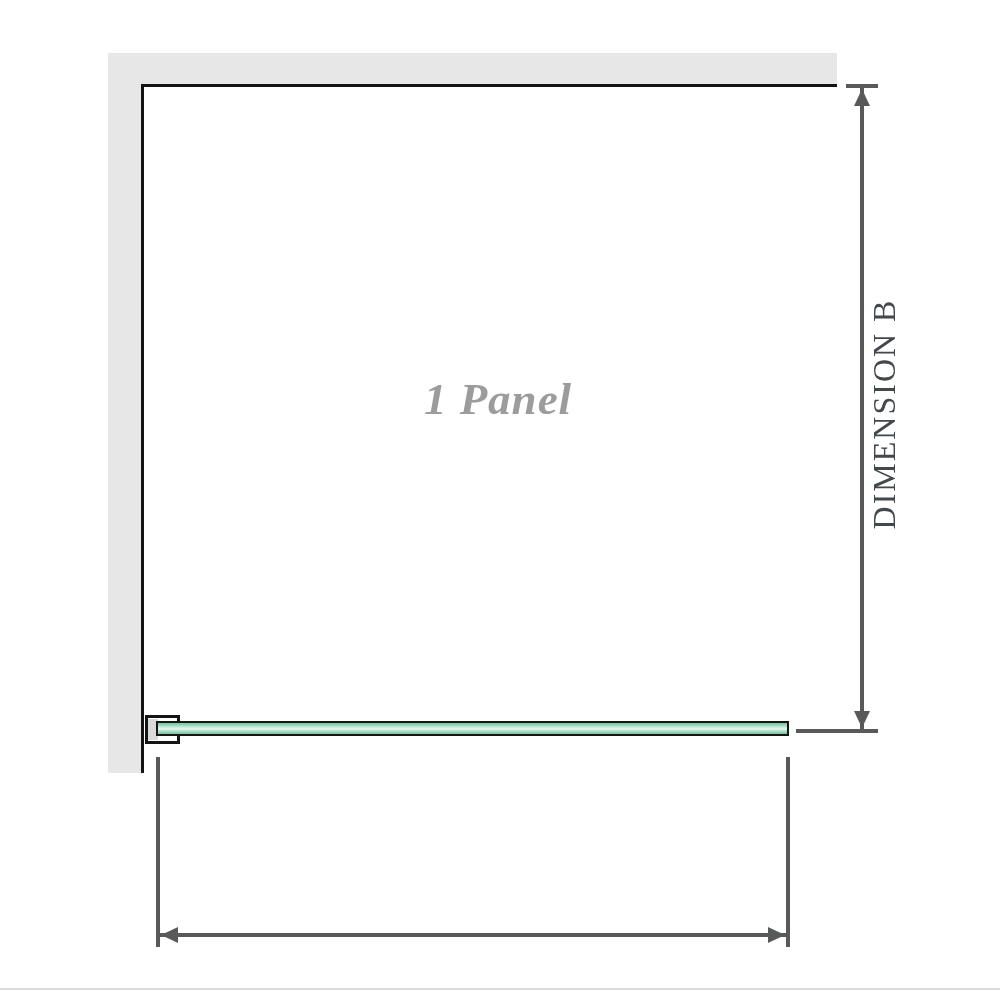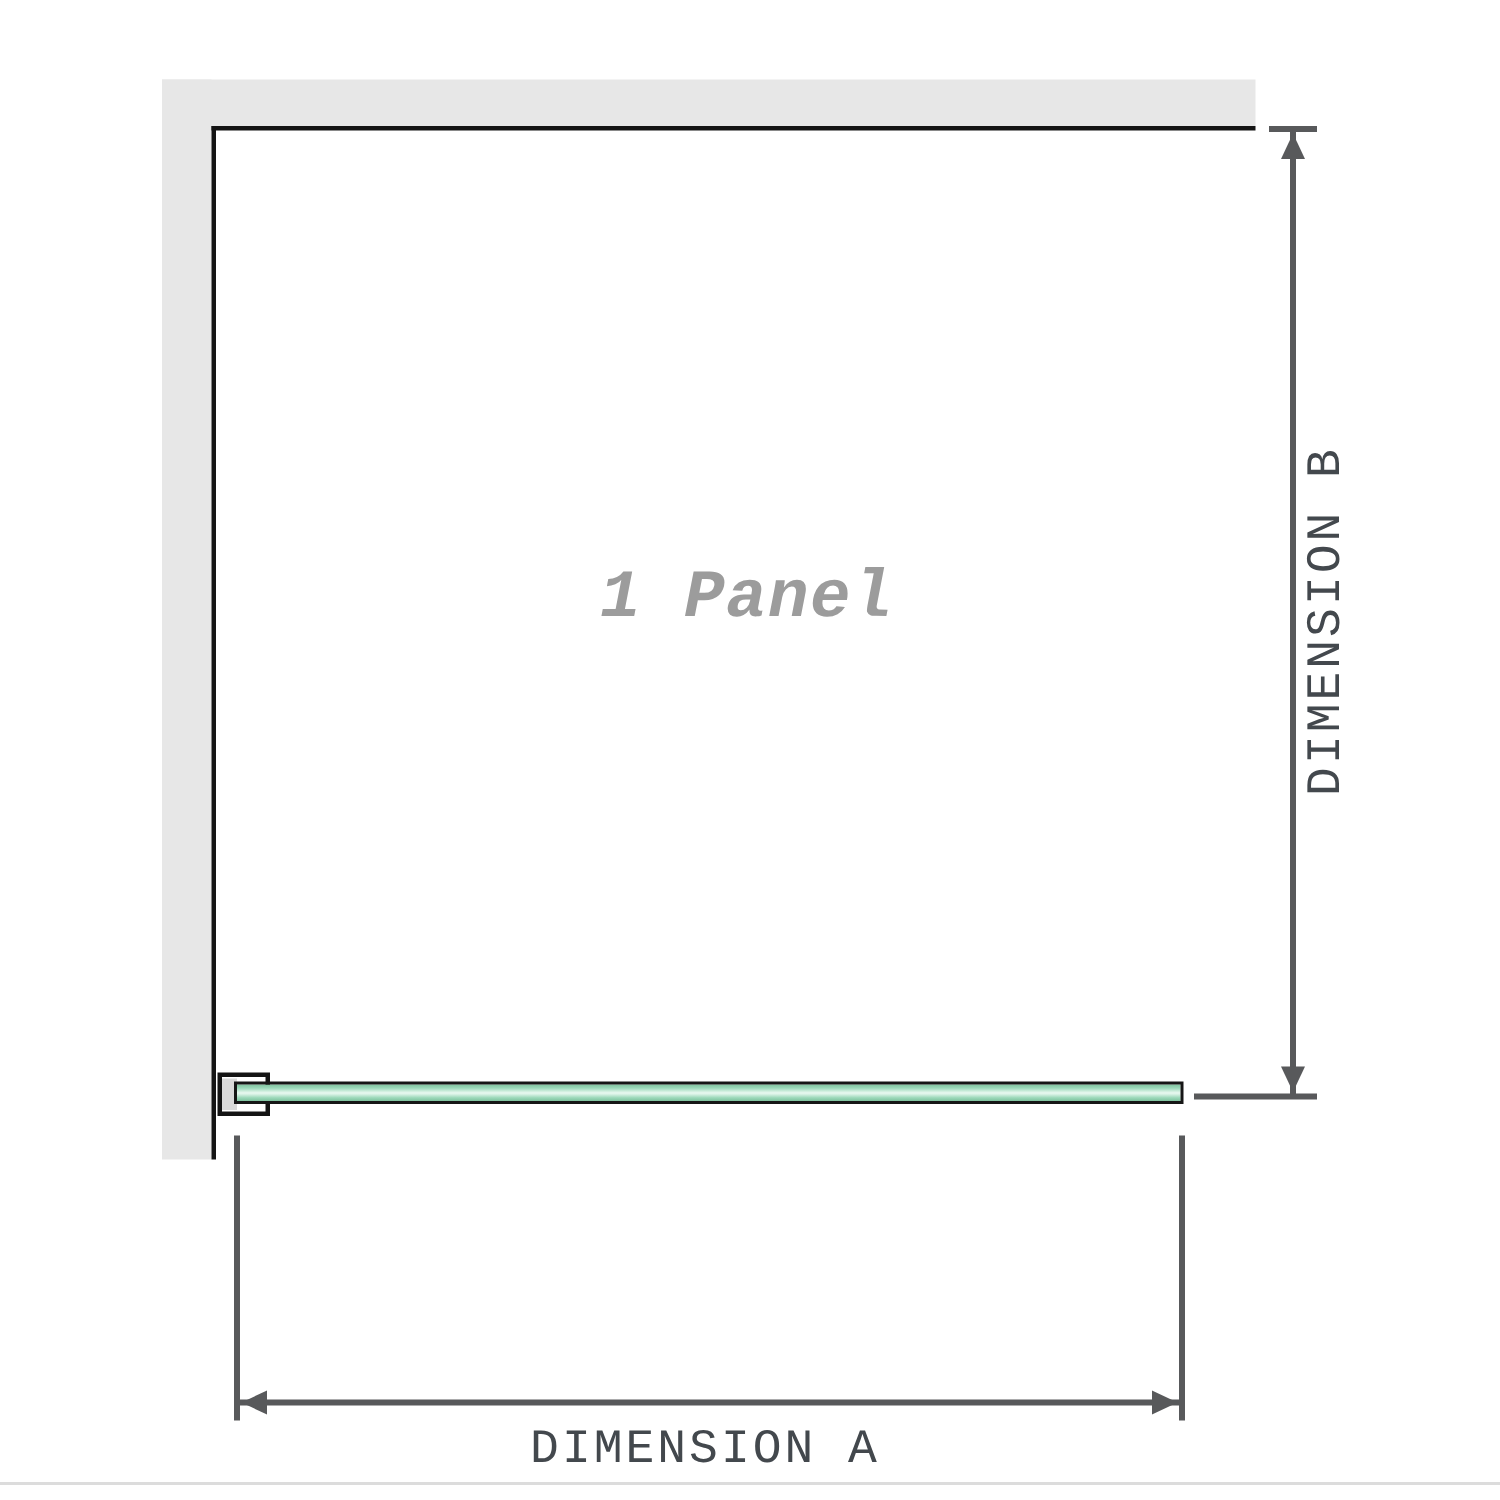"1 Panel" .canvas { font-family: Liberation Mono, monospace -> Liberation Serif, serif }
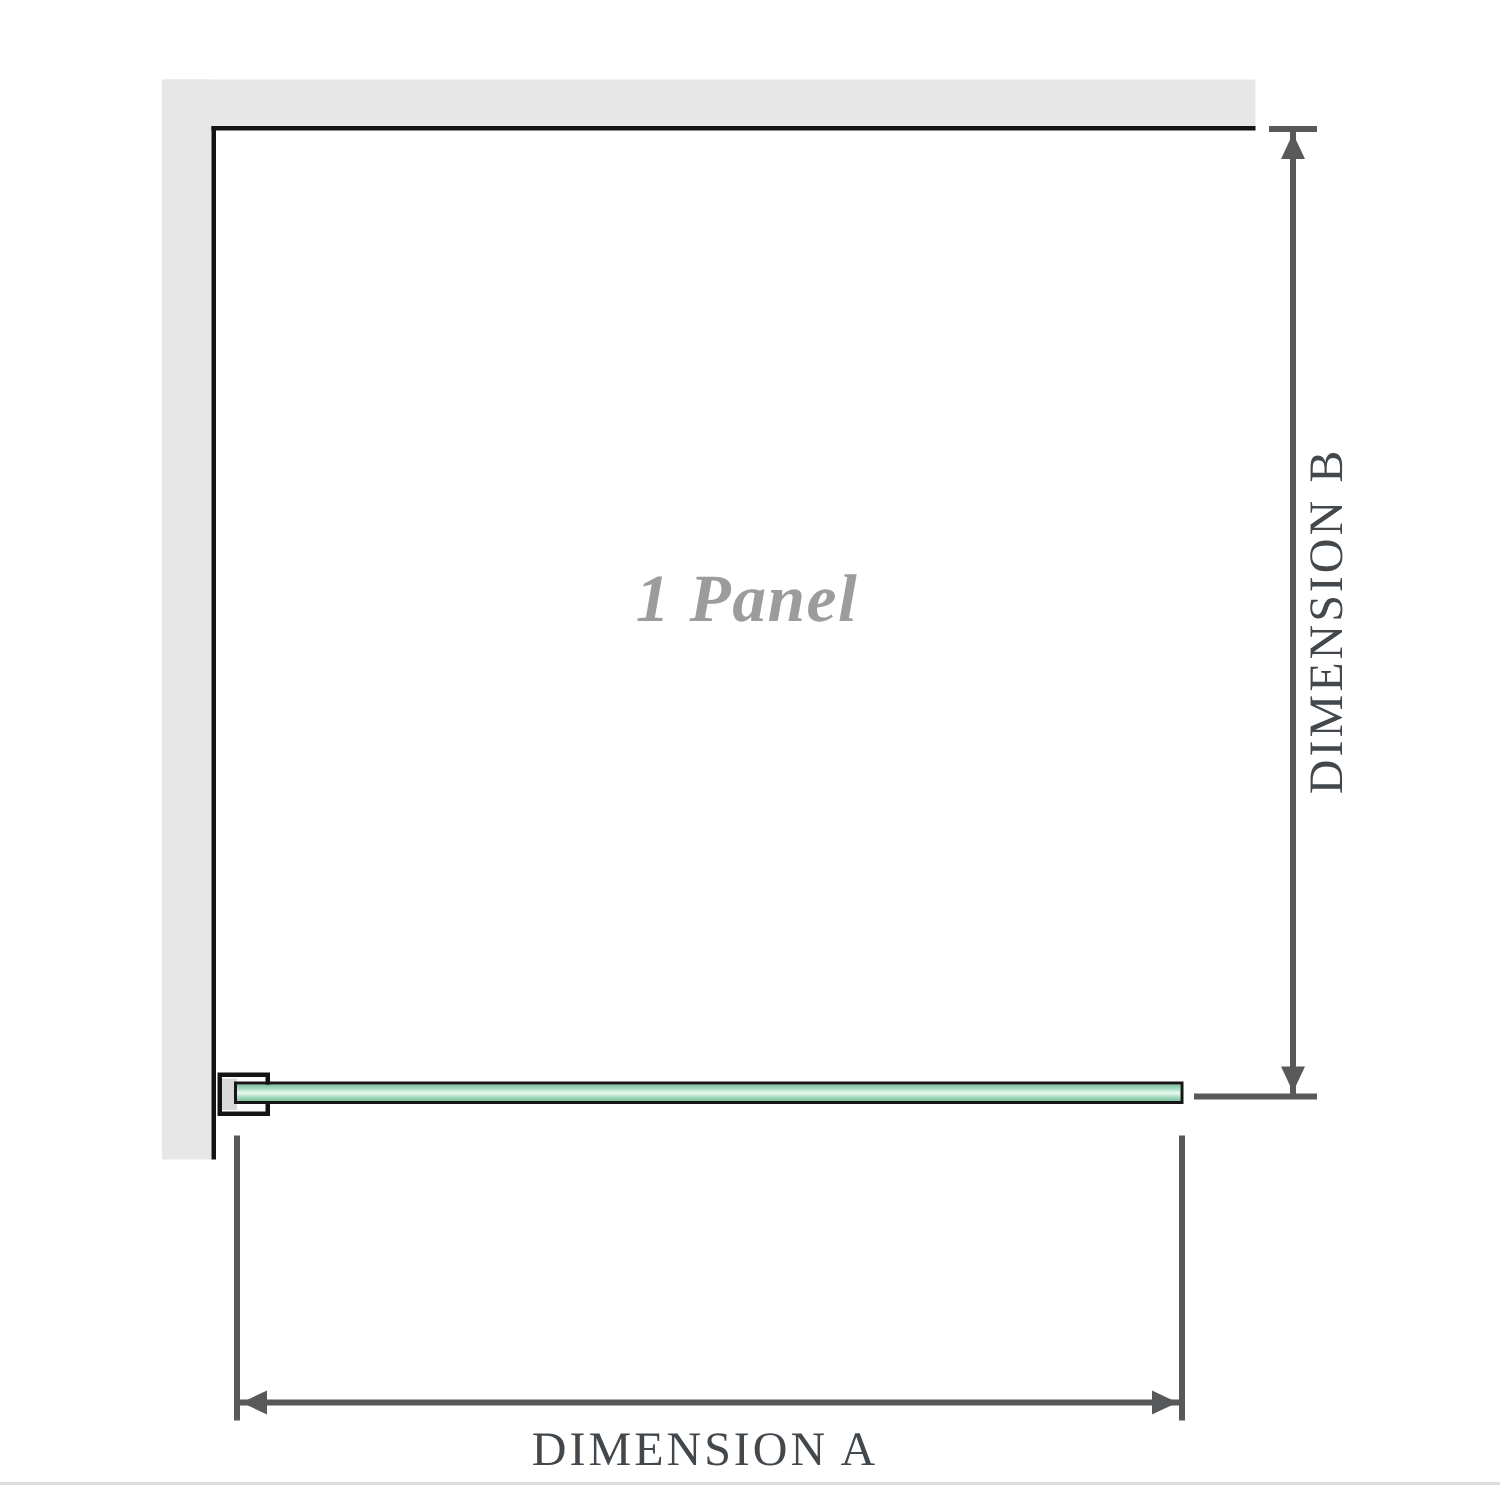"DIMENSION A" div.abs { html: <div>DIMENSION A</div> -> none }
